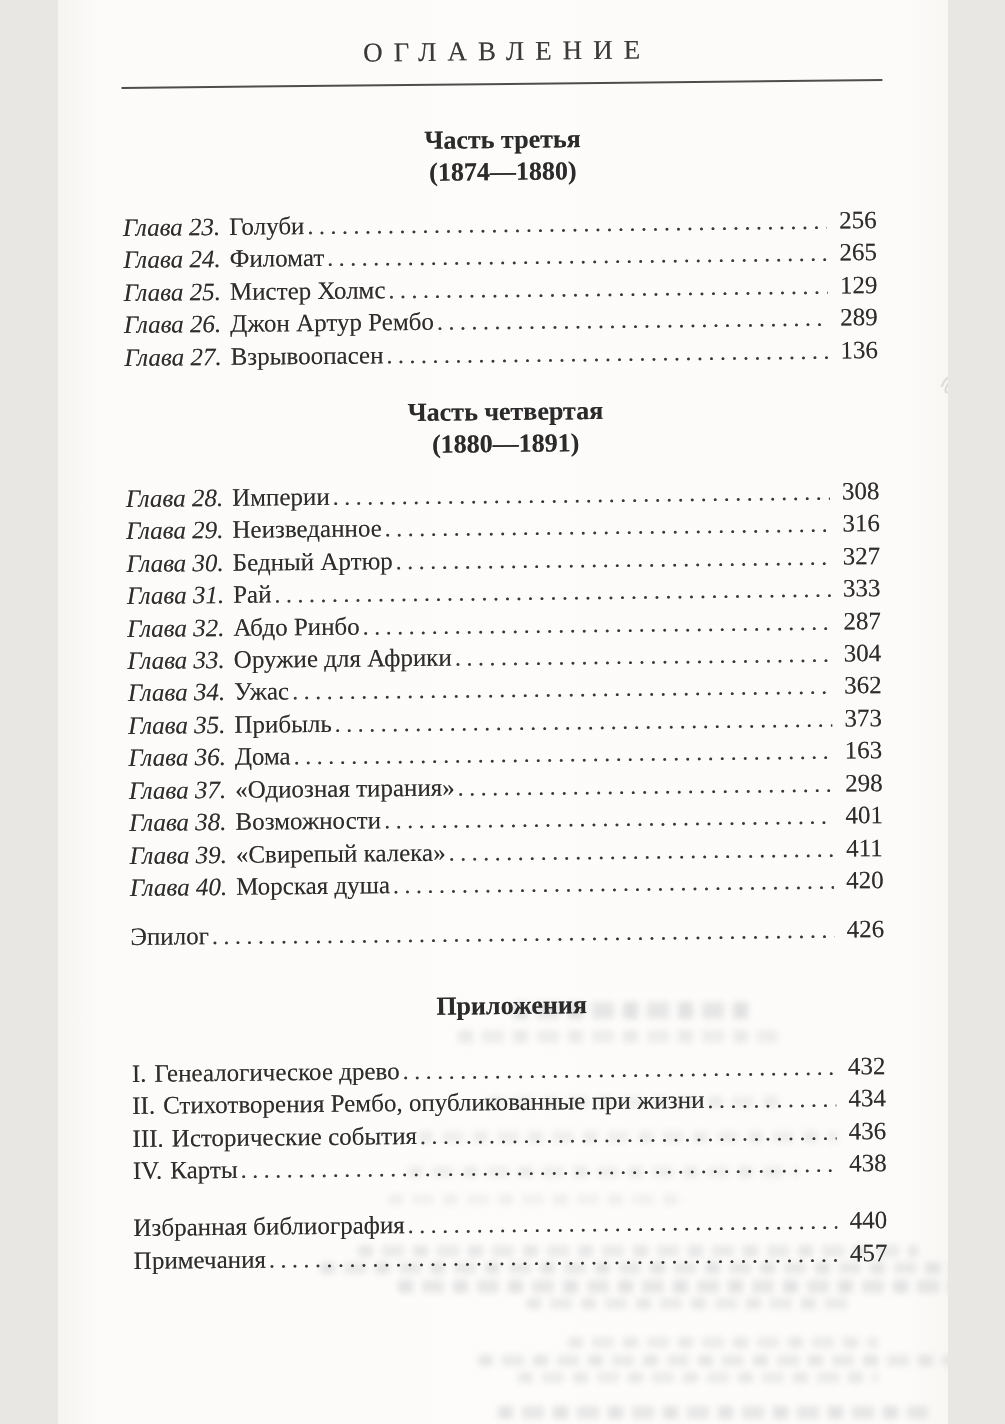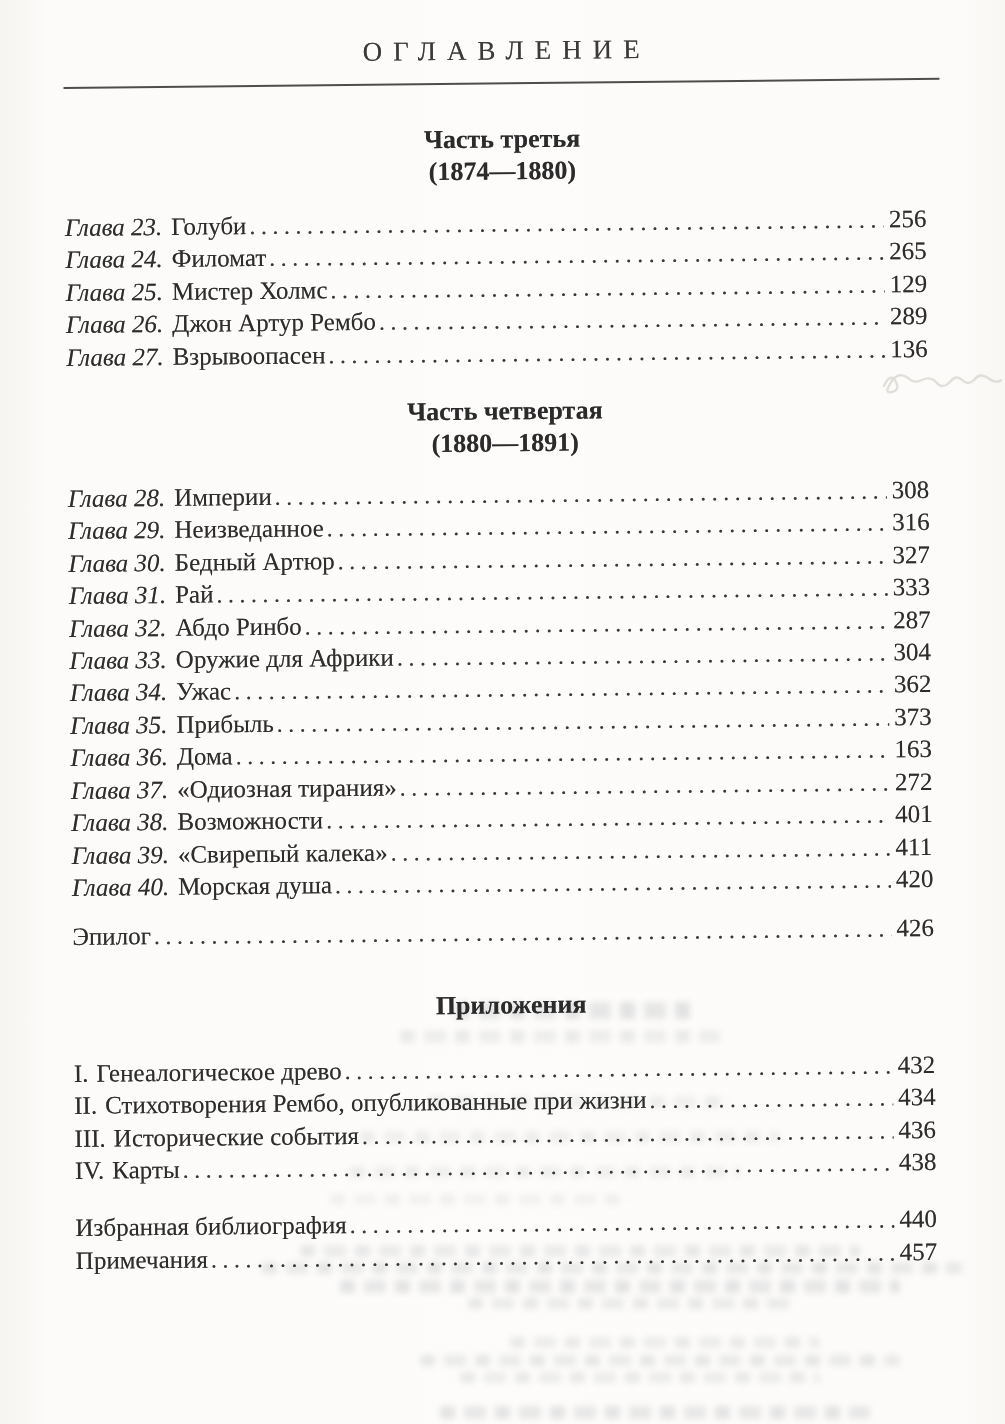"ОГЛАВЛЕНИЕ" .page { width: 1005px -> 890px }
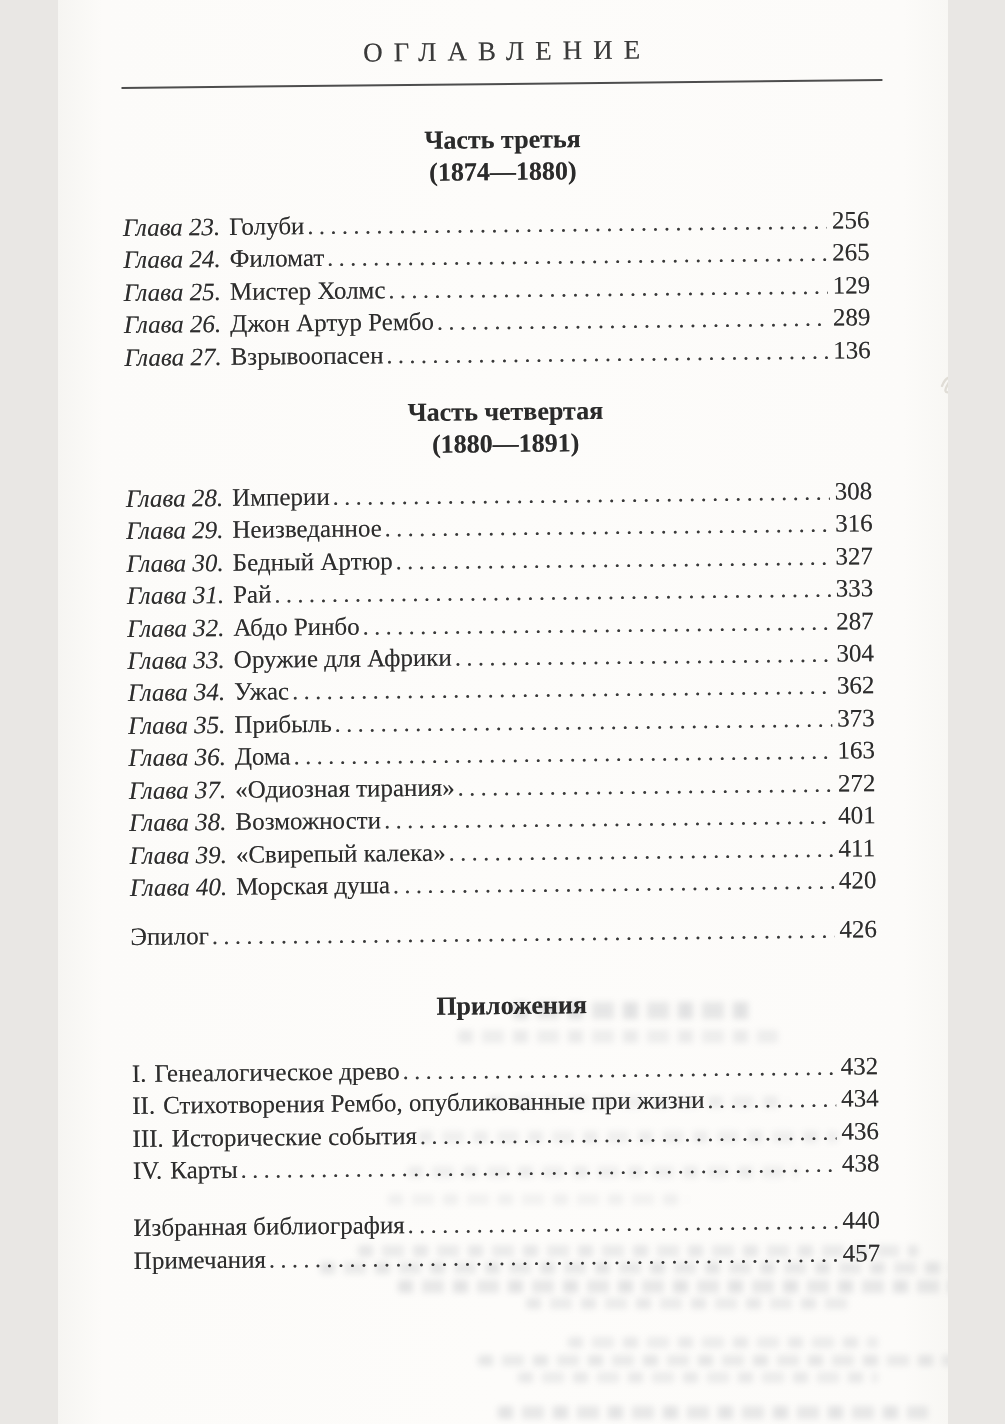"256" .pg { text-align: left -> center }
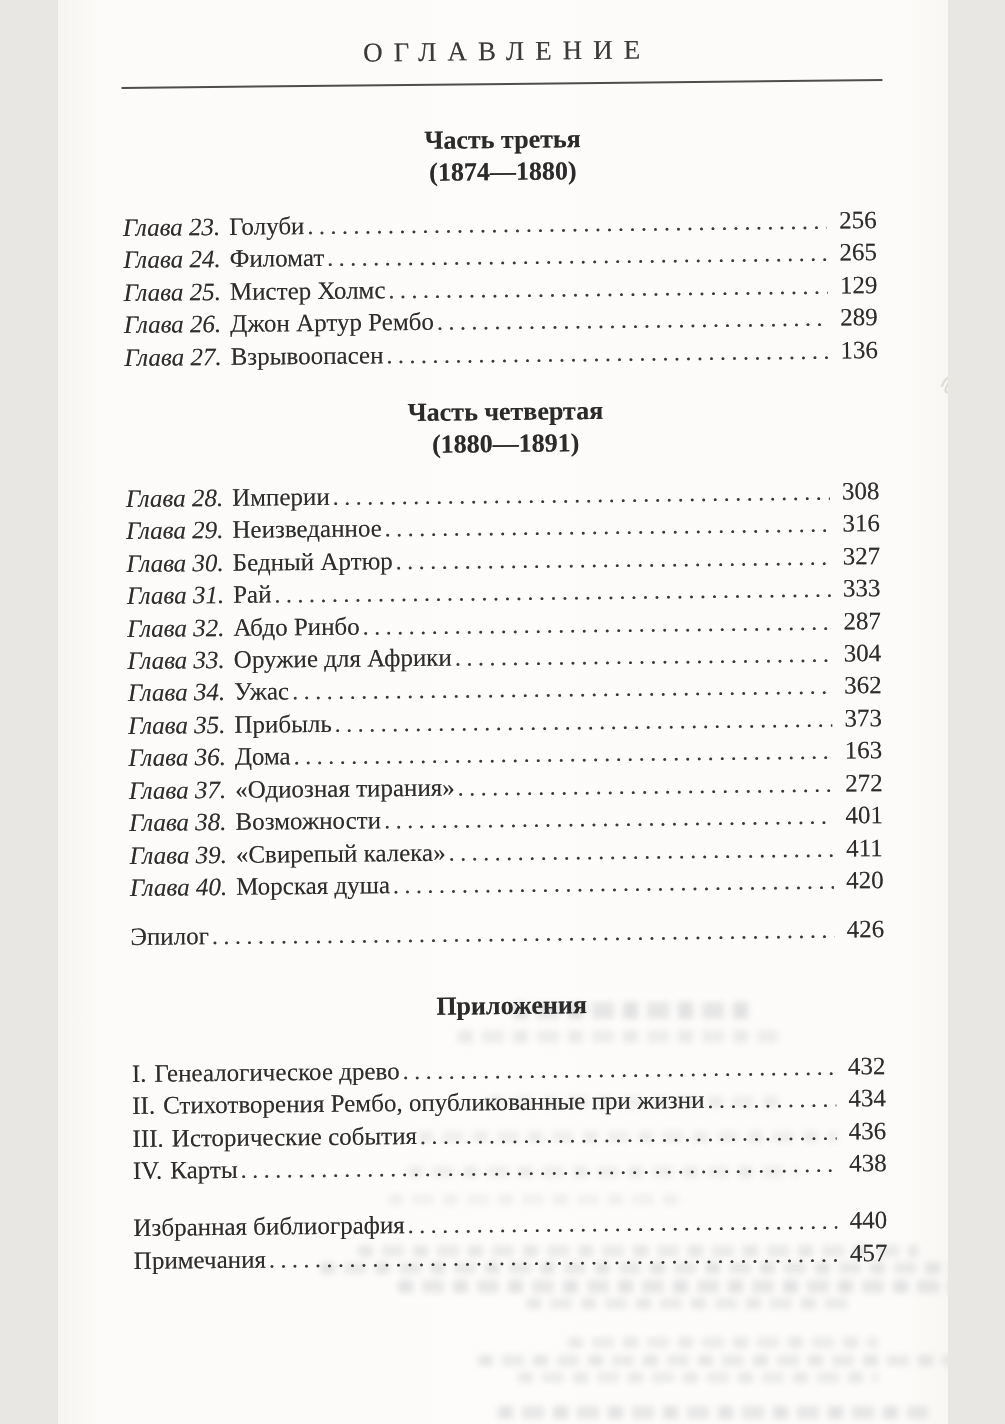"272" span.pg { text: 272 -> 298 }
